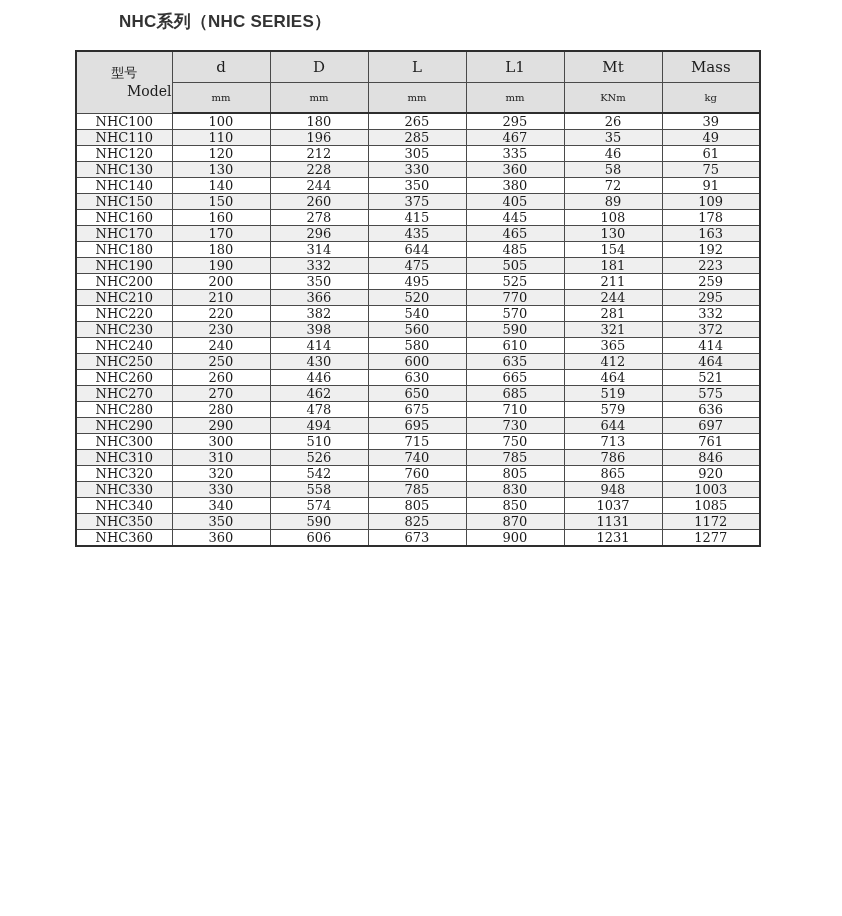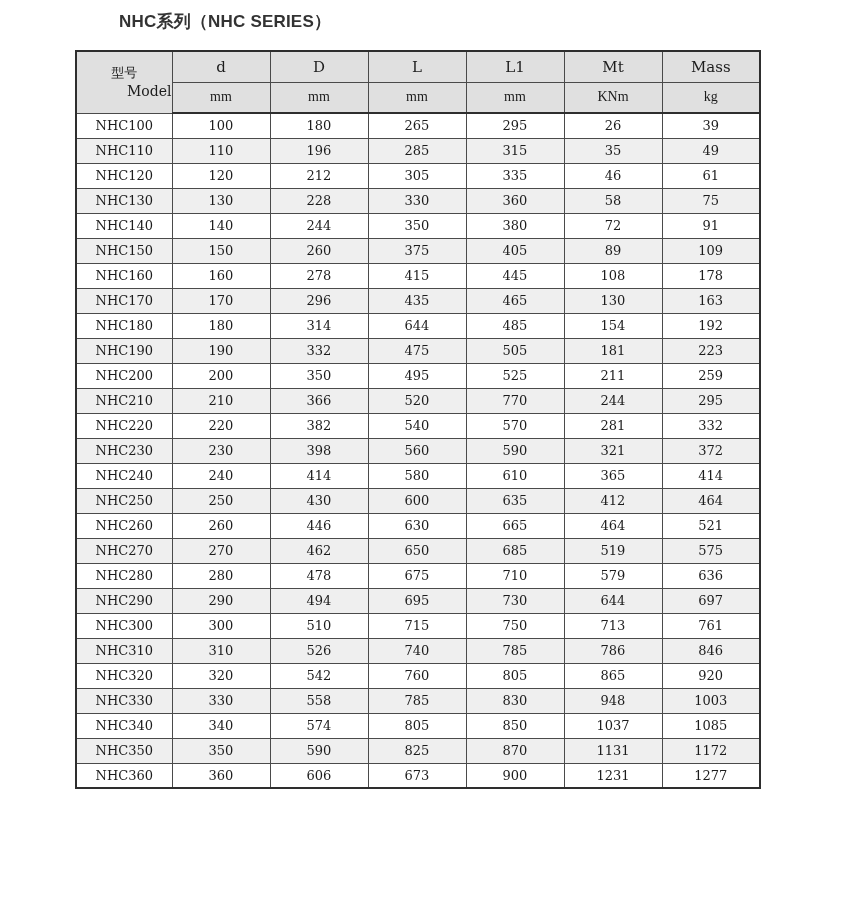"mm" .col-unit { font-family: Liberation Serif, serif -> none; font-size: 14px -> 10px }
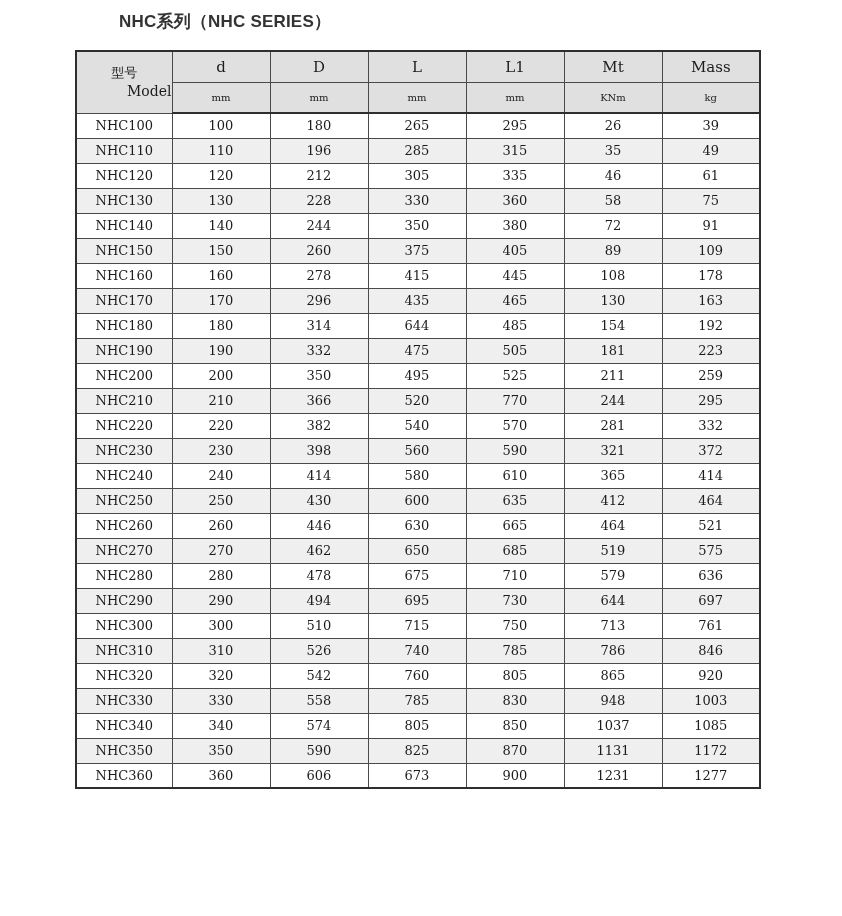"NHC100" .spec-table tbody tr { height: 25px -> 16px }
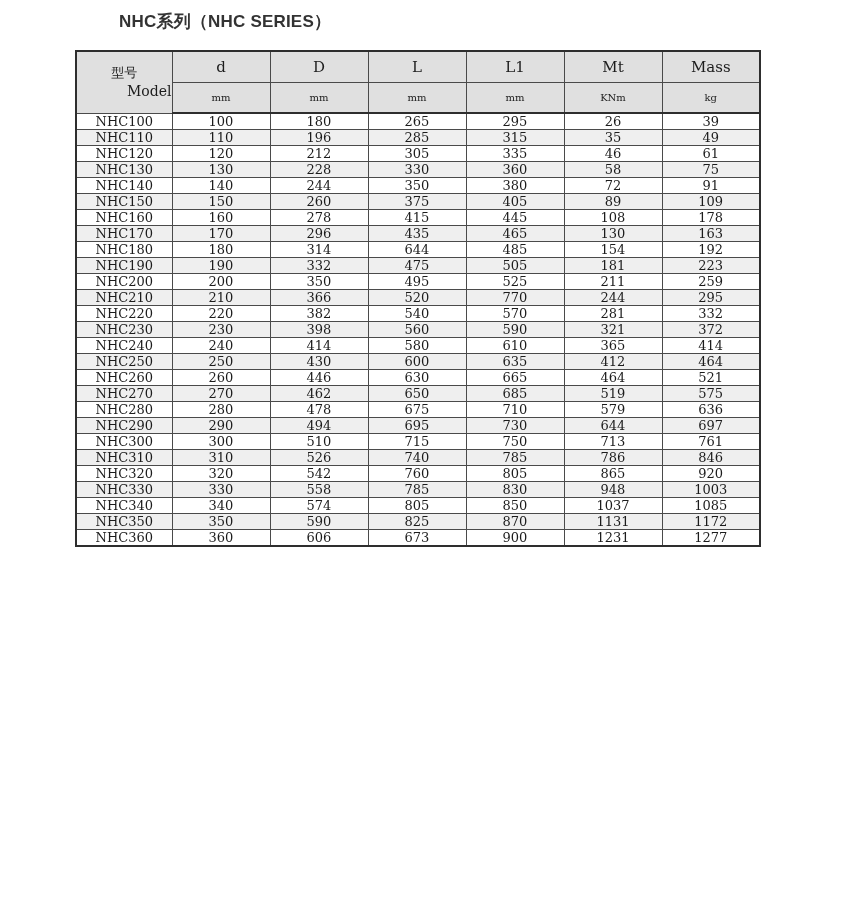"315" td.value-cell { text: 315 -> 467 }
